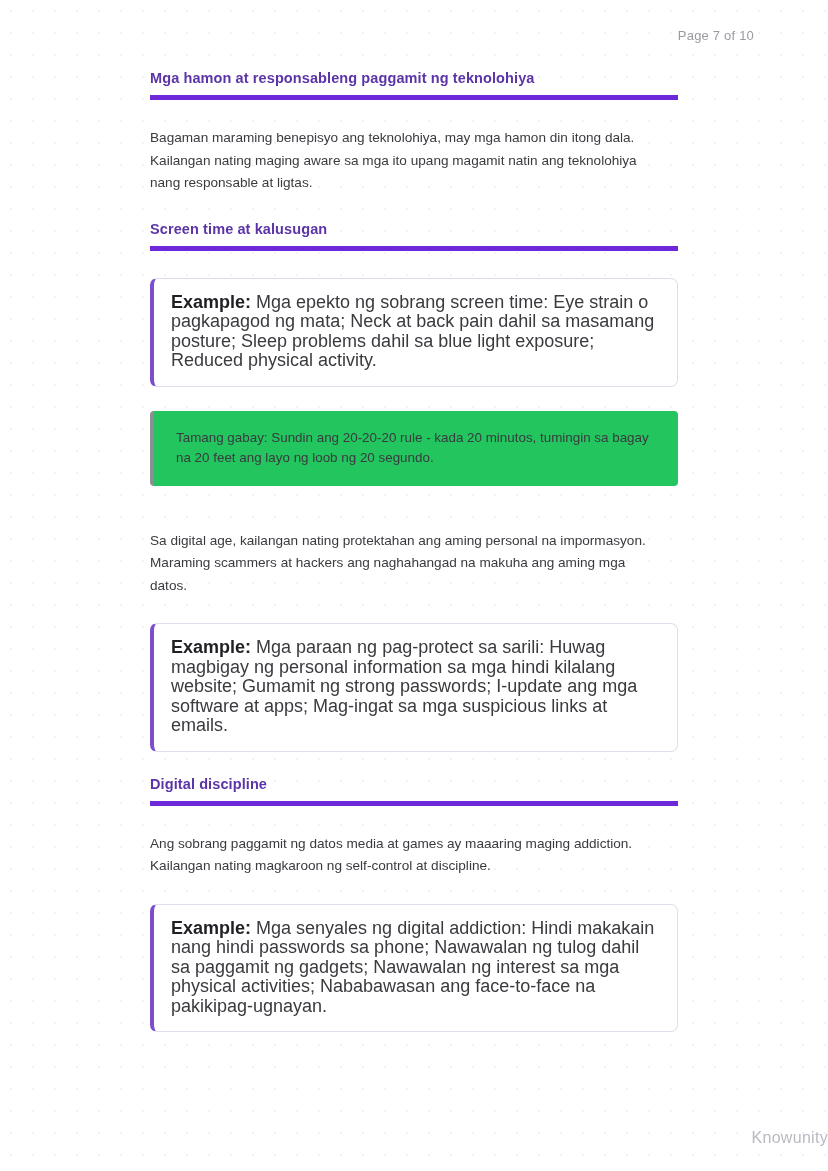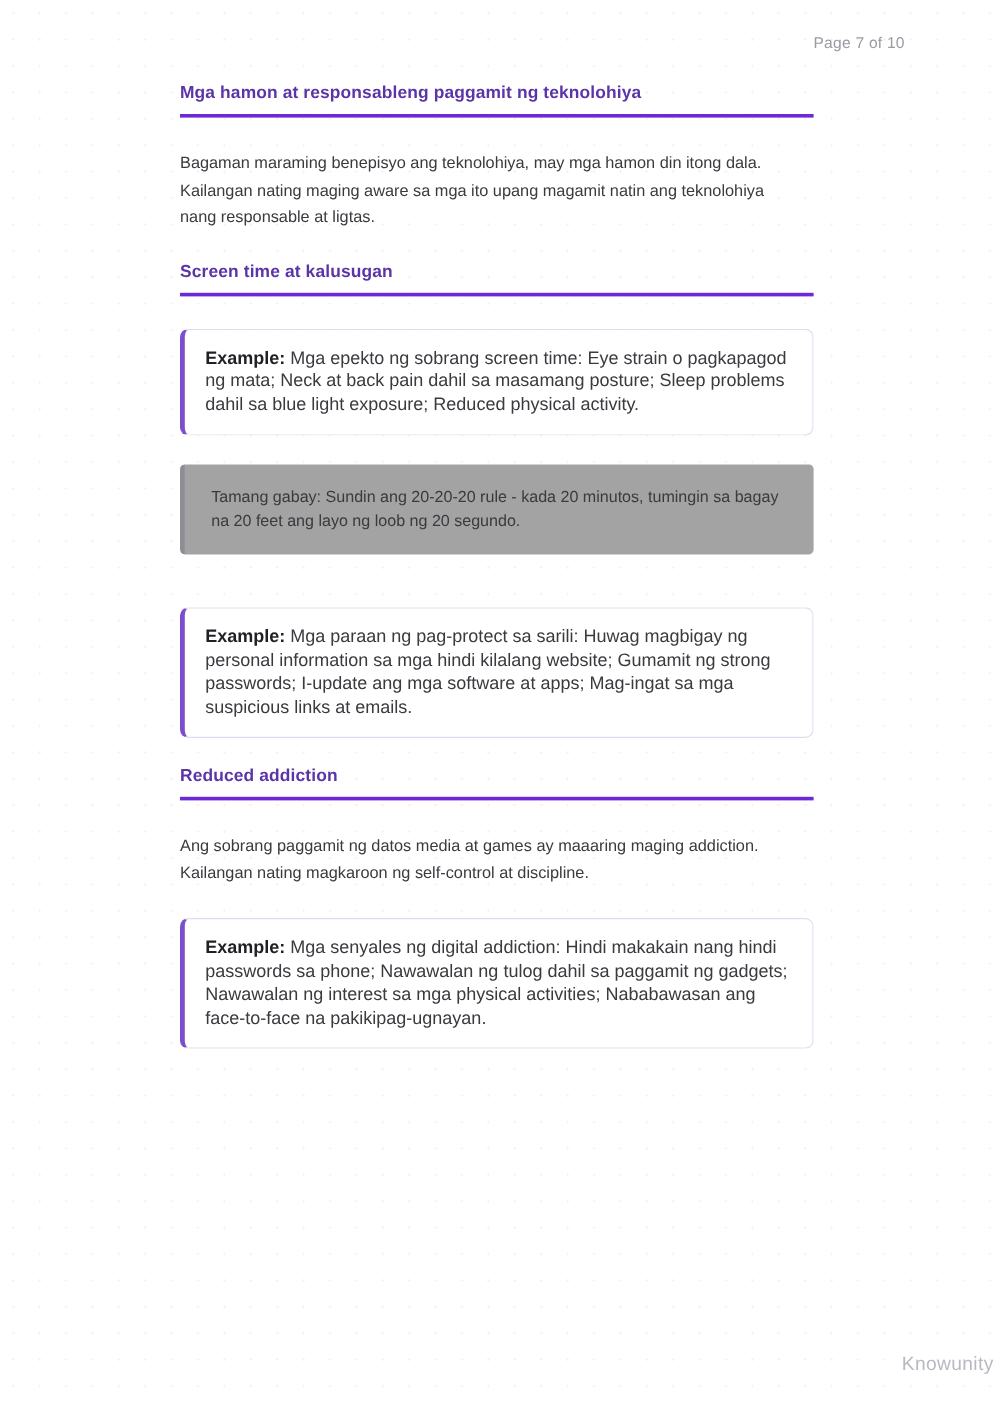"Mga hamon at responsableng paggamit" h2.section-title { border-bottom: 3px solid #6d28d9 -> 5px solid #6d28d9 }
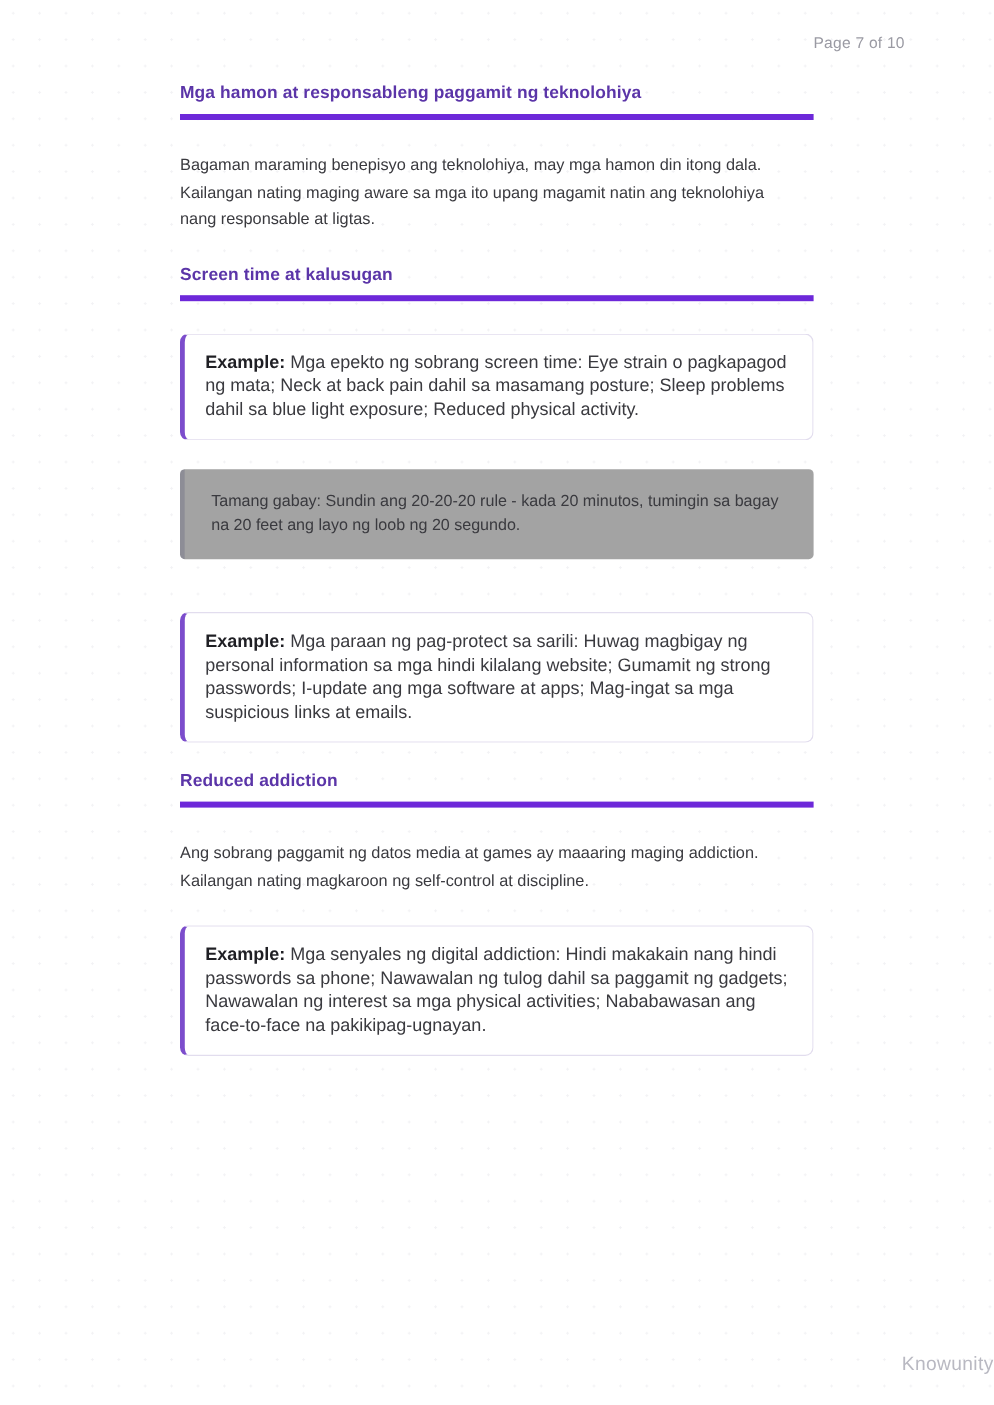"Example: Mga epekto ng sobrang" .callout p { font-size: 15px -> 18px }
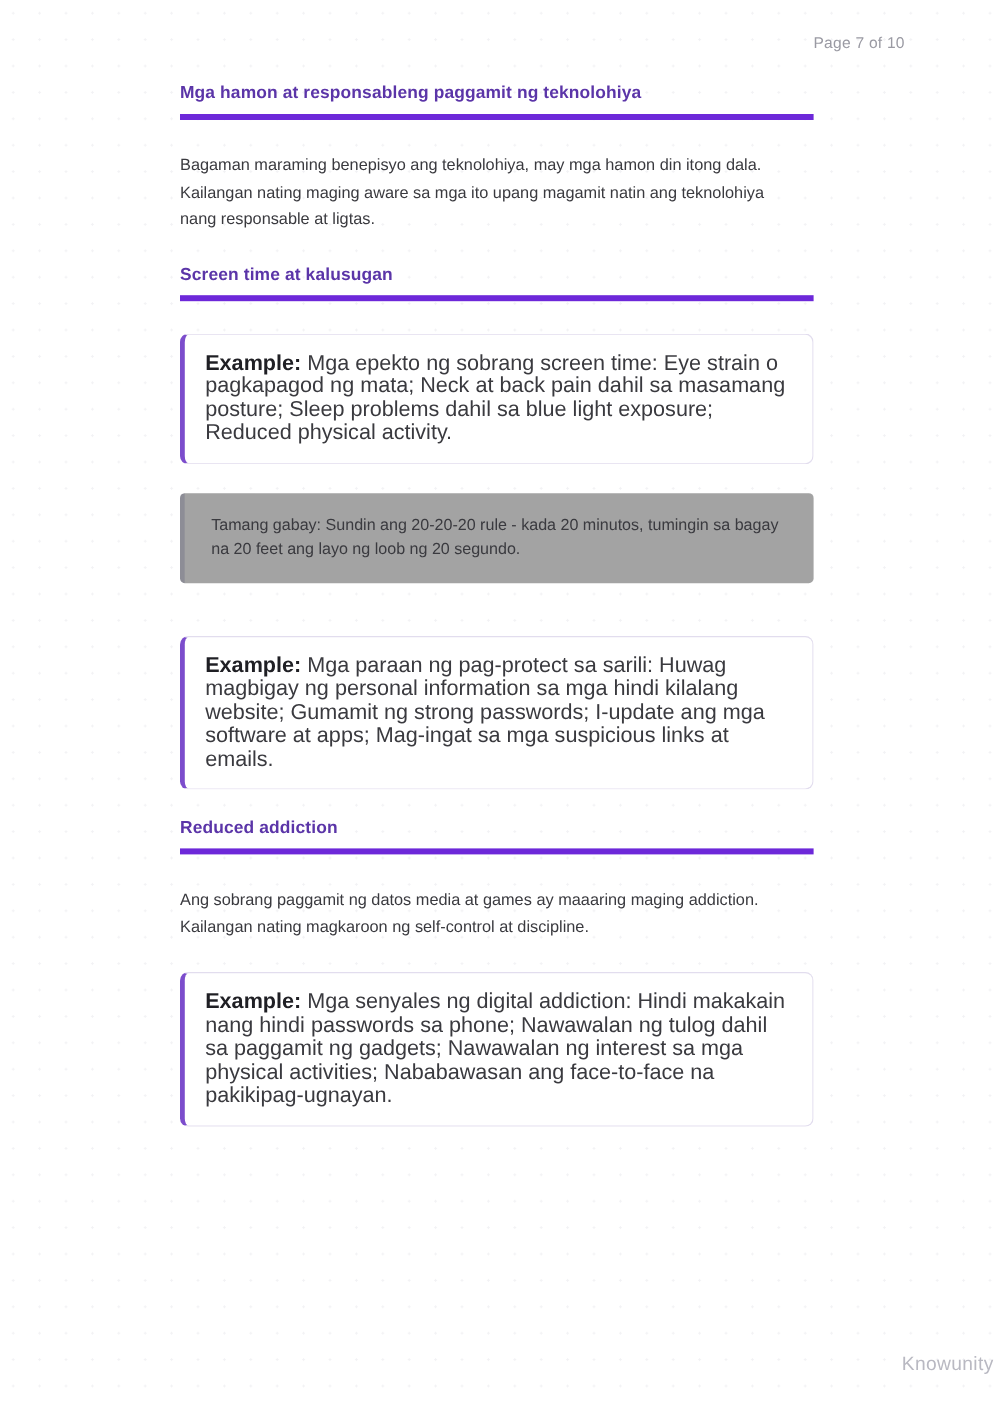"Tamang gabay: Sundin ang 20-20-20" .tip { background: #a3a3a3 -> #22c55e }
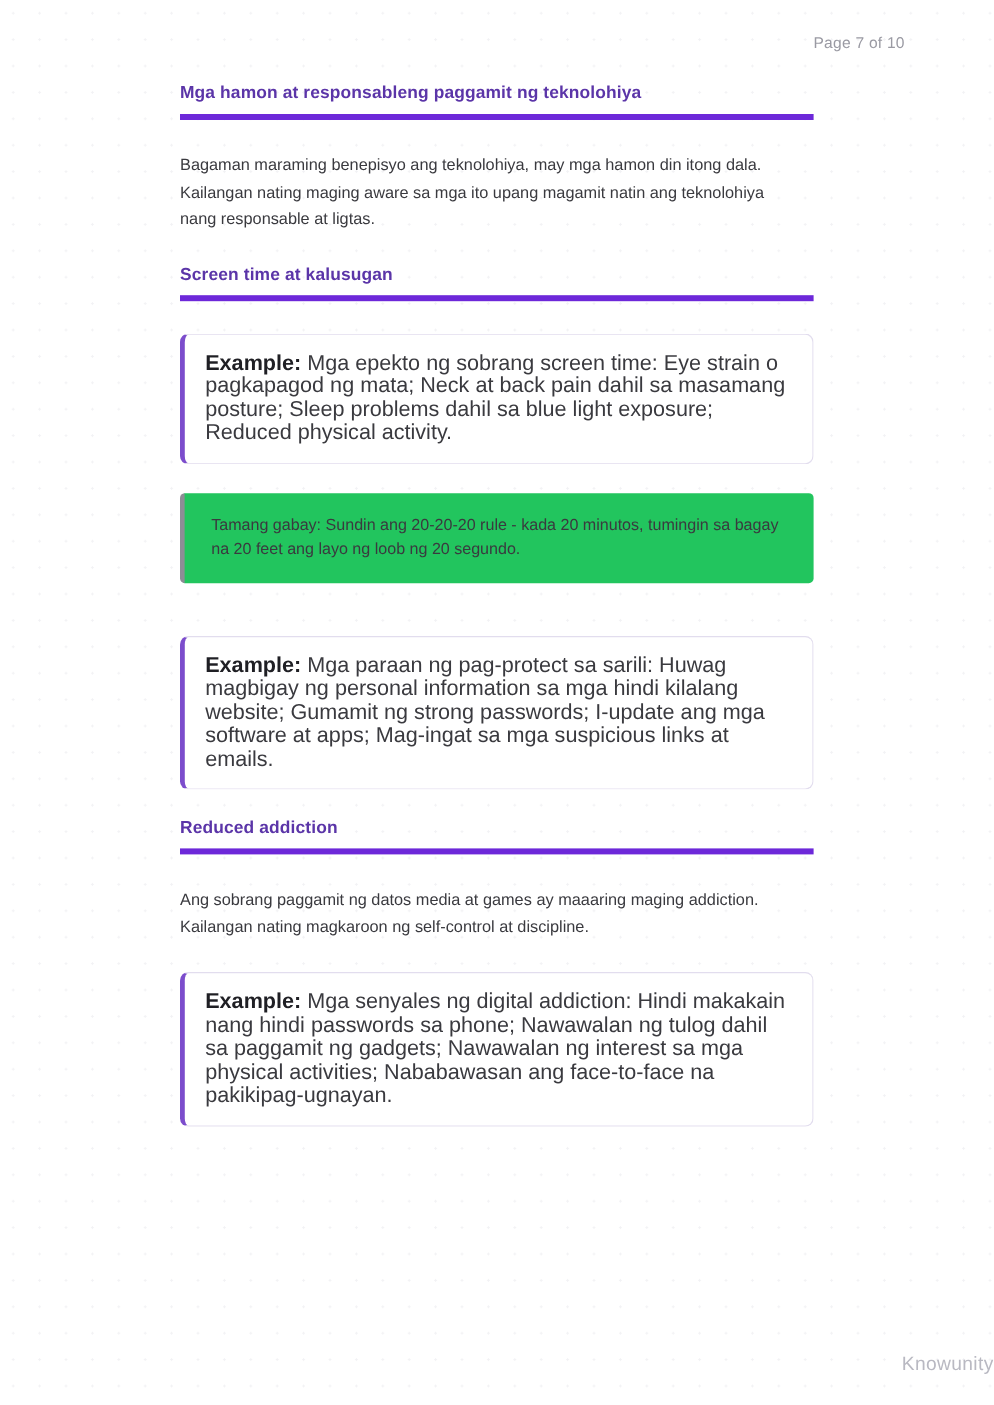"Sa digital age, kailangan nating" p.body-text { html: none -> <p>Sa digital age, kailangan nating protektahan ang aming personal na impormasyon. Maraming scammers at hackers ang naghahangad na makuha ang aming mga datos.</p> }
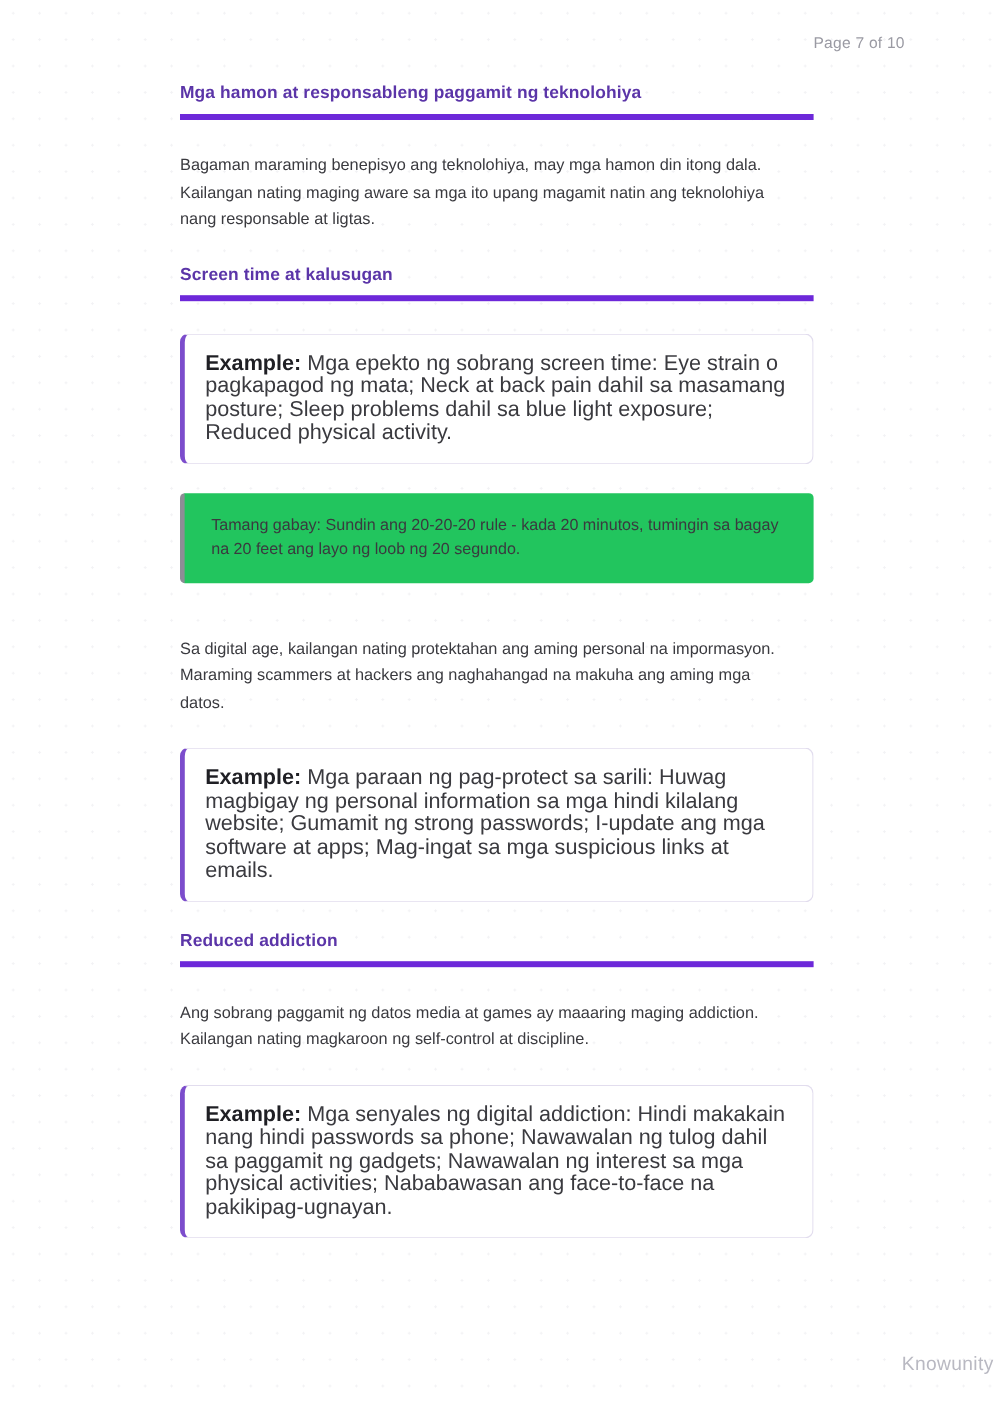"Reduced addiction" h2.section-title { text: Reduced addiction -> Digital discipline }
